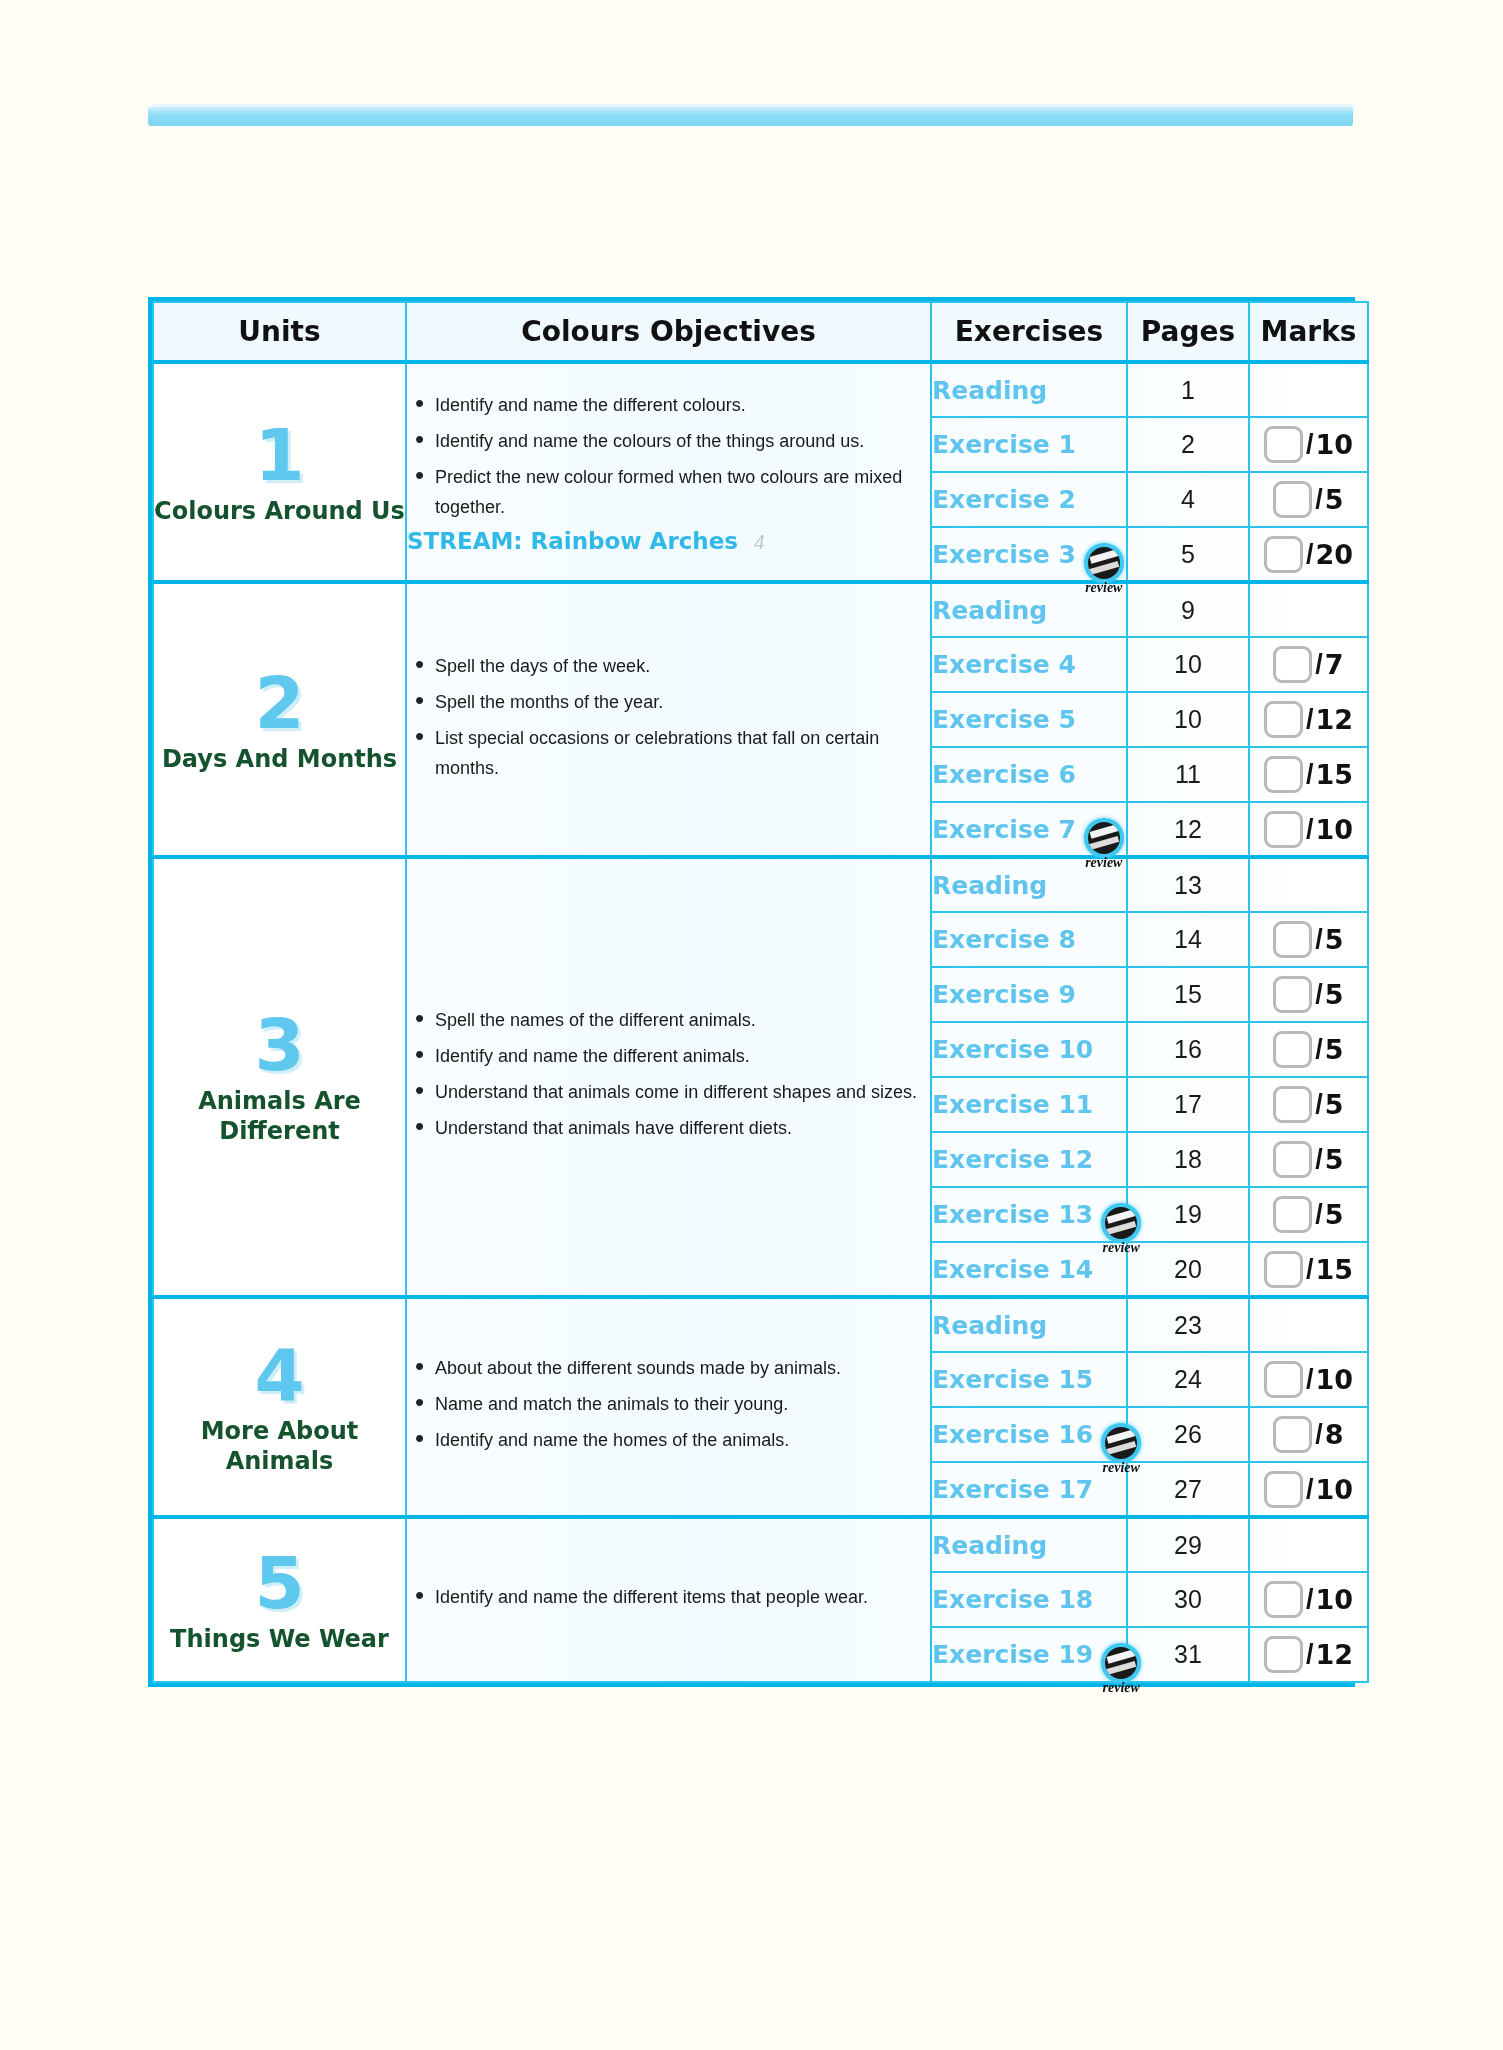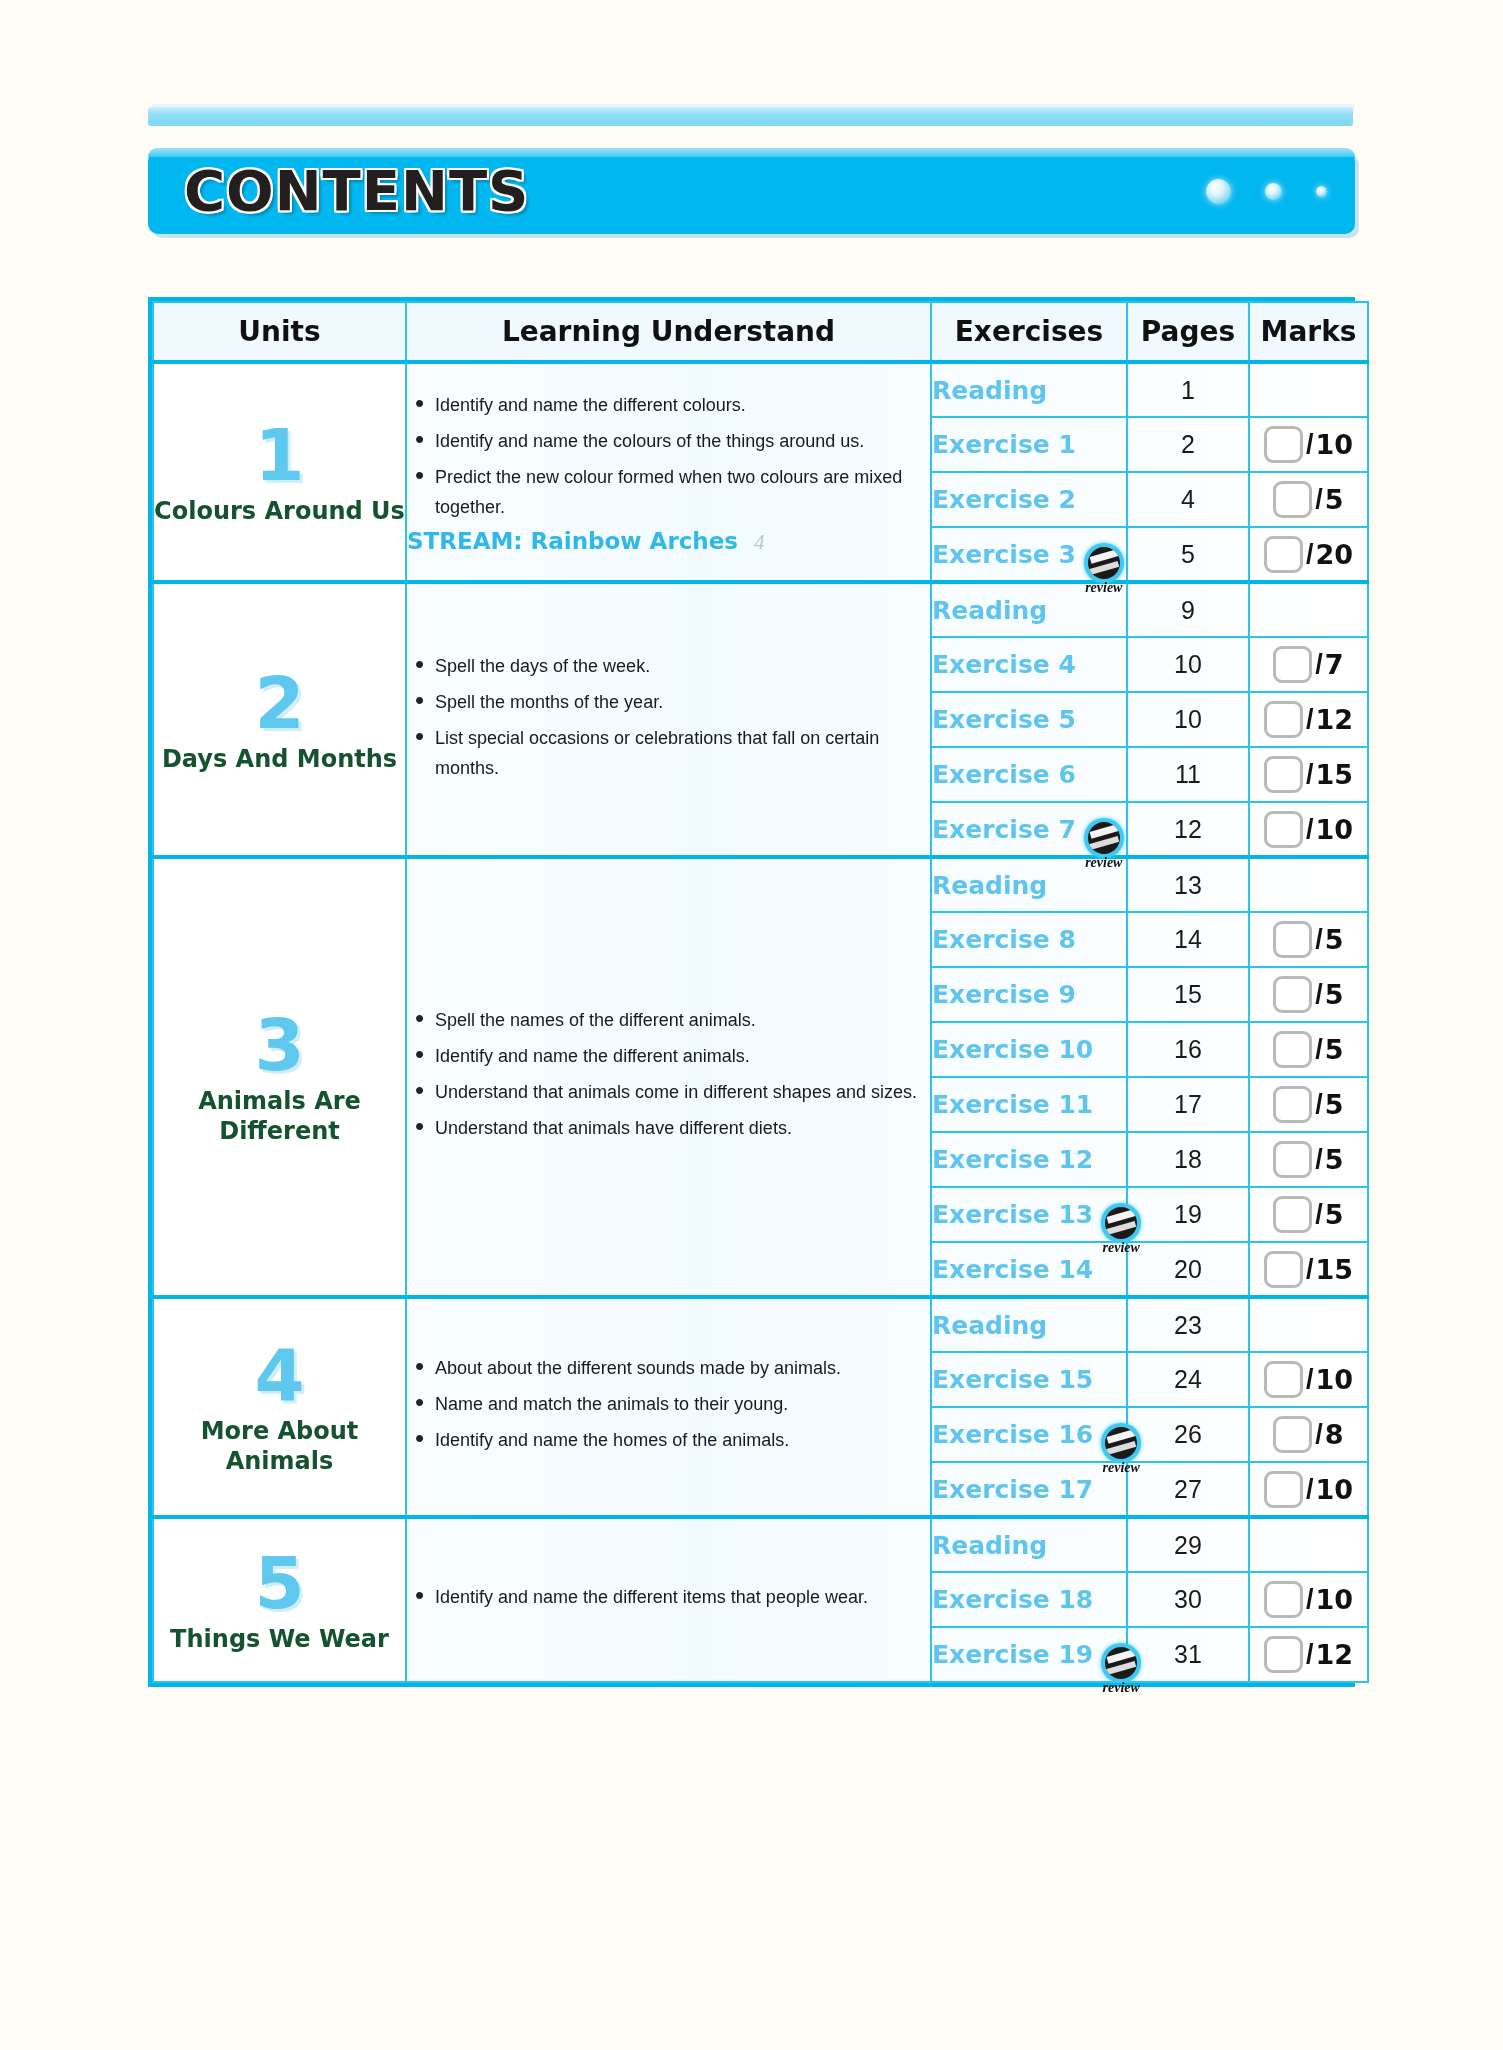"CONTENTS" div.banner { html: <div> <div>CONTENTS</div> <div> <span></span> <span></span> <span></span> </div> </div> -> none }
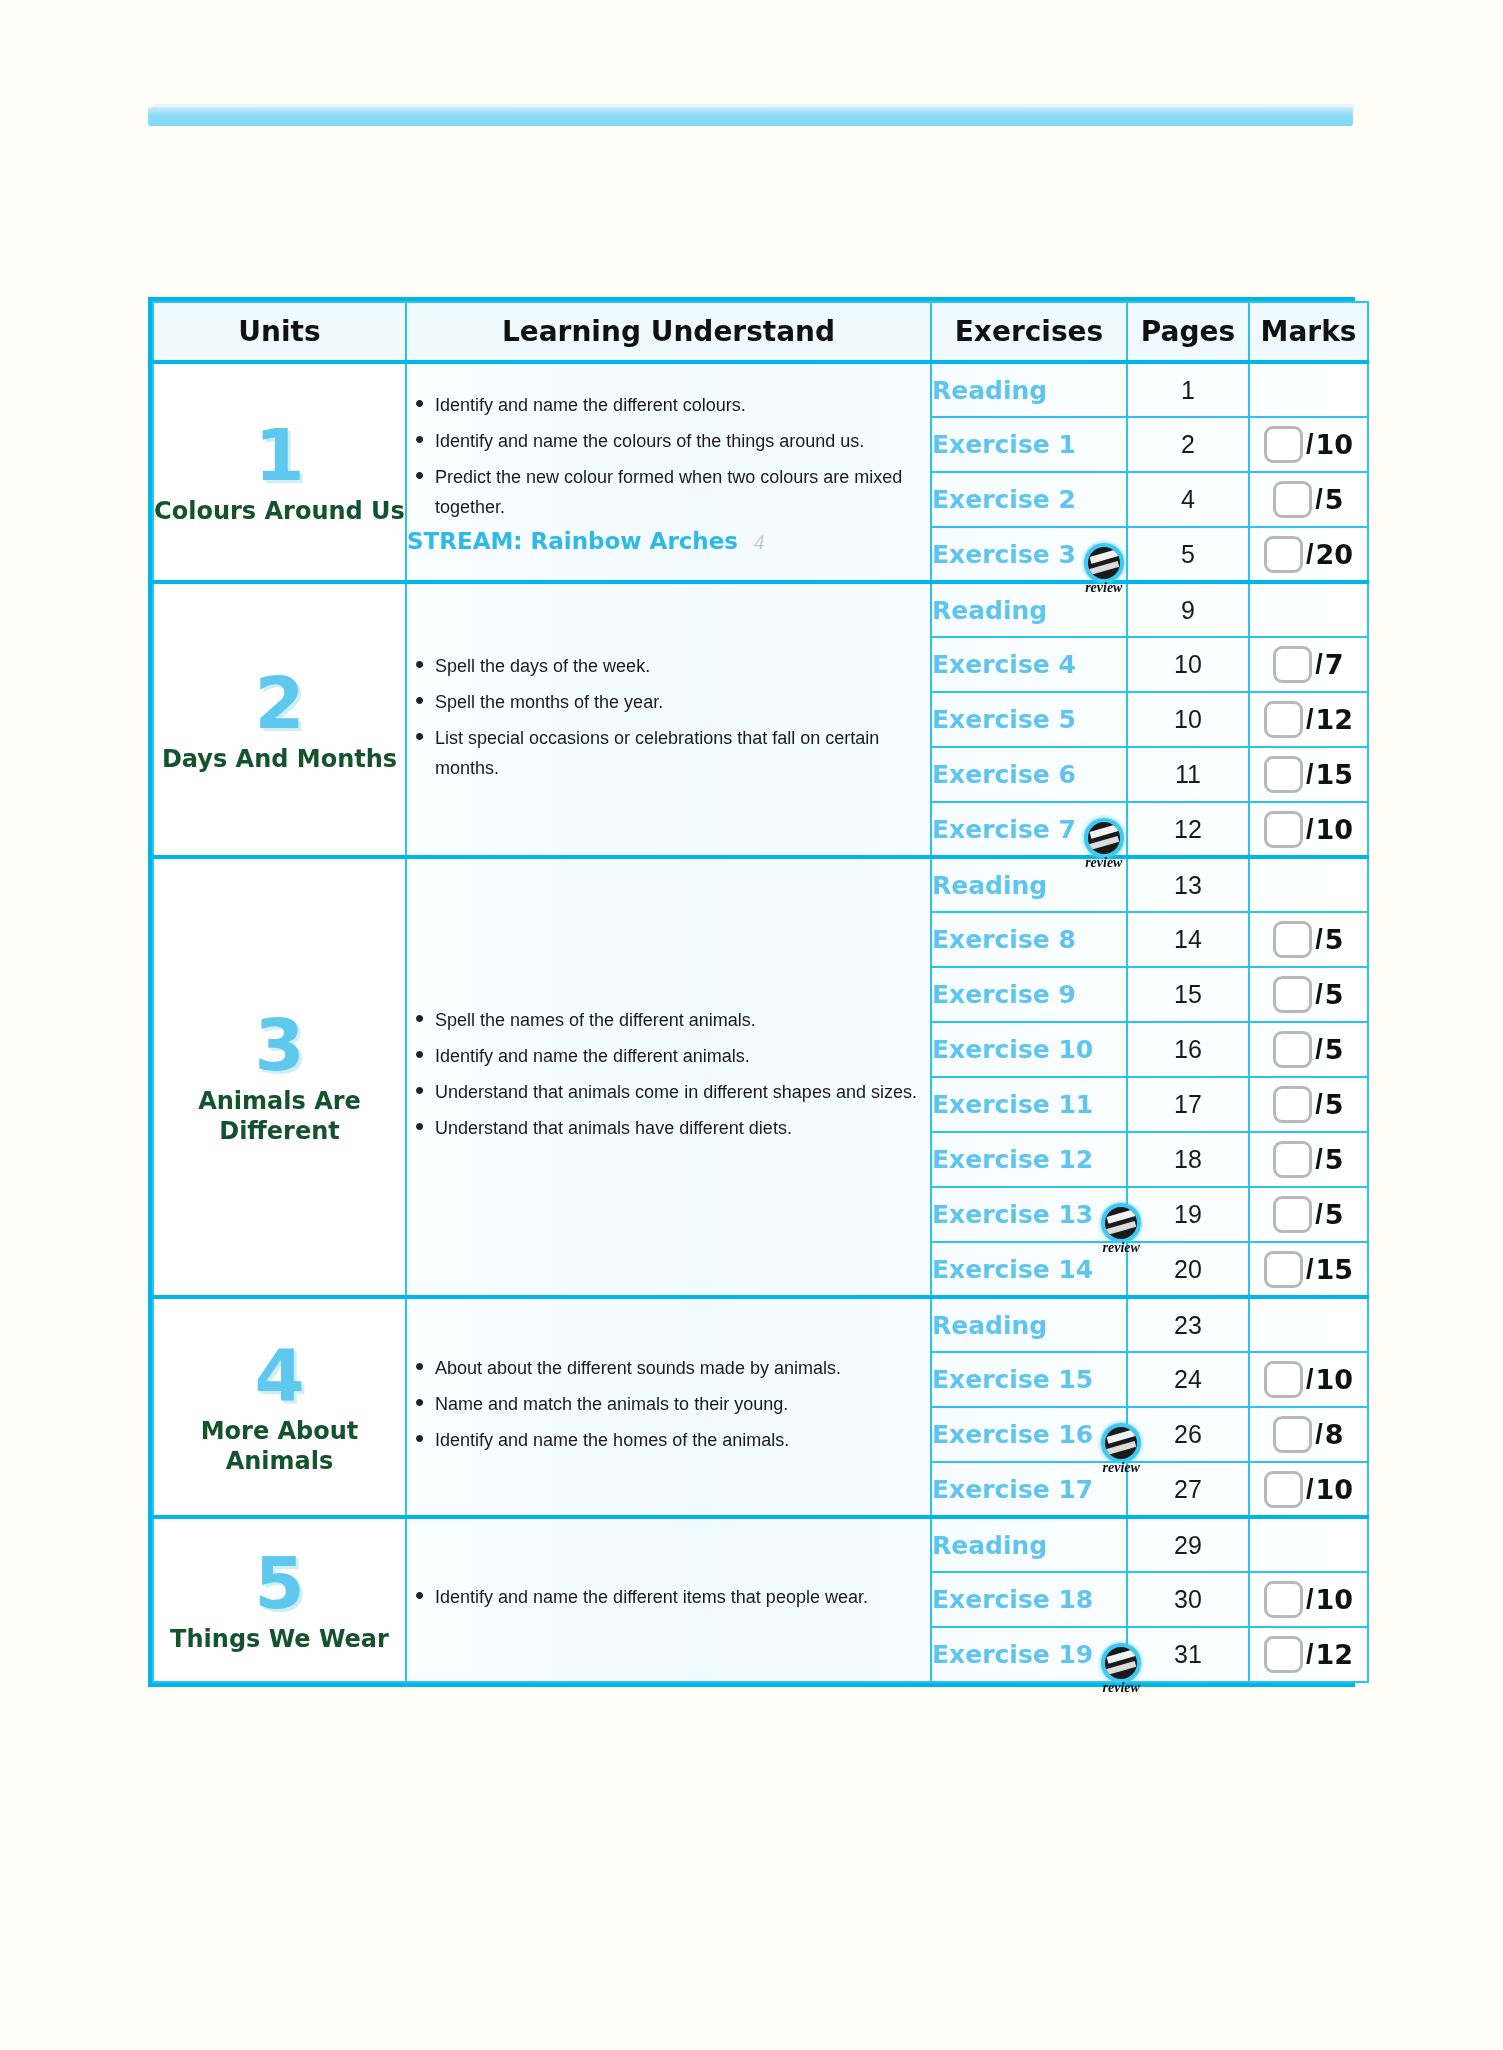"Learning Understand" th { text: Learning Understand -> Colours Objectives }
